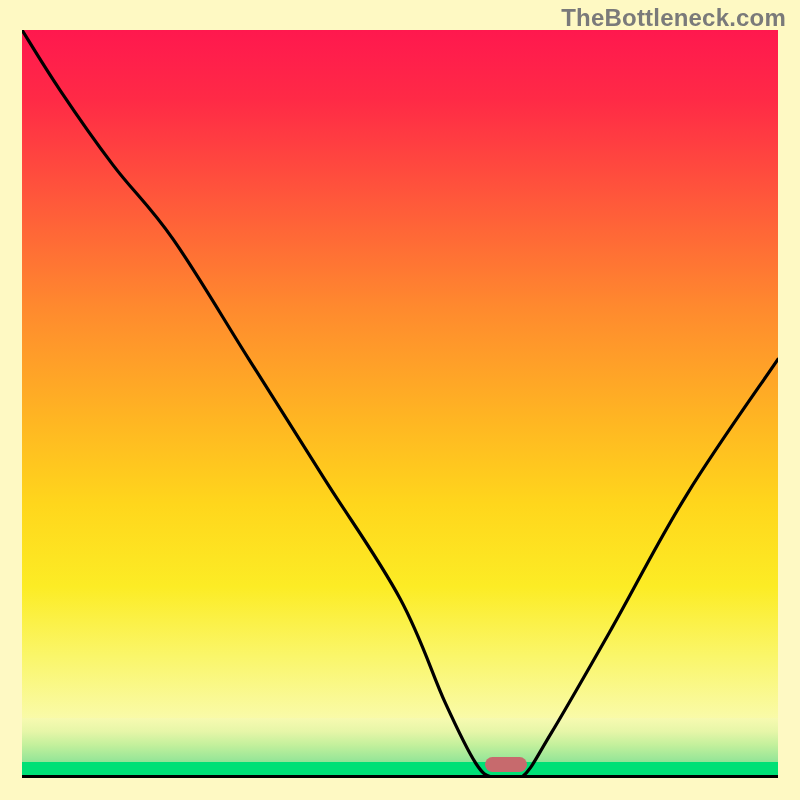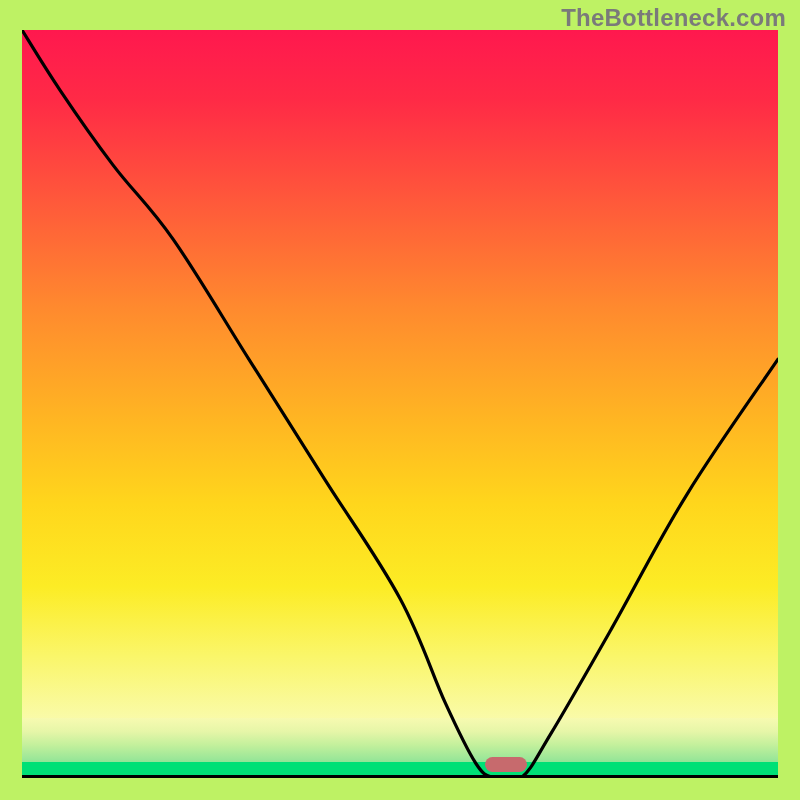"TheBottleneck.com" .canvas { background: #bef264 -> #fef9c3 }
